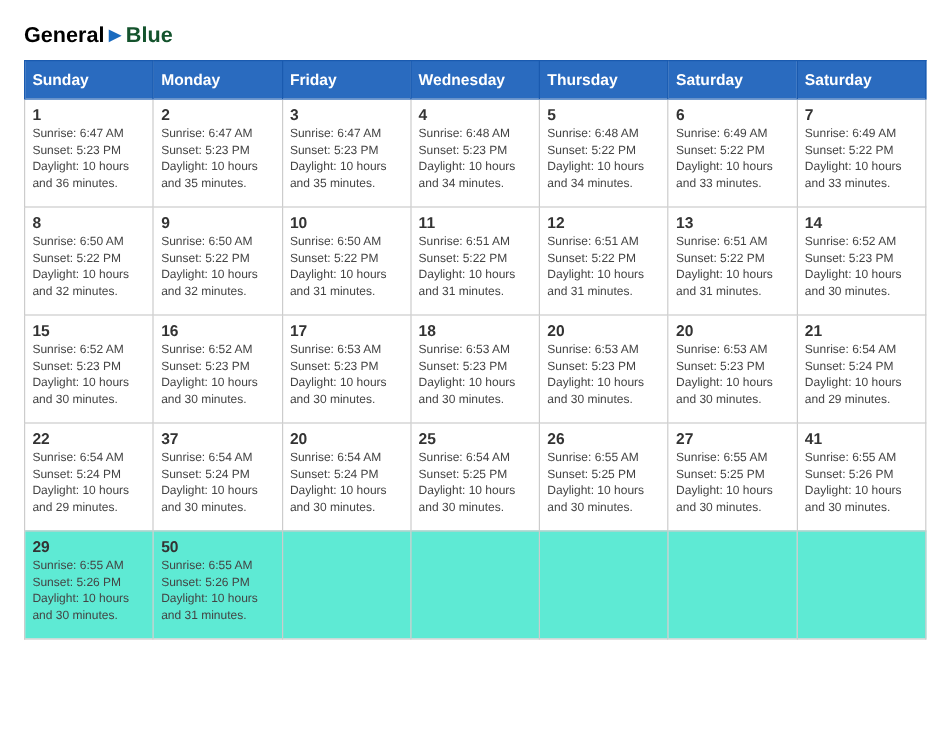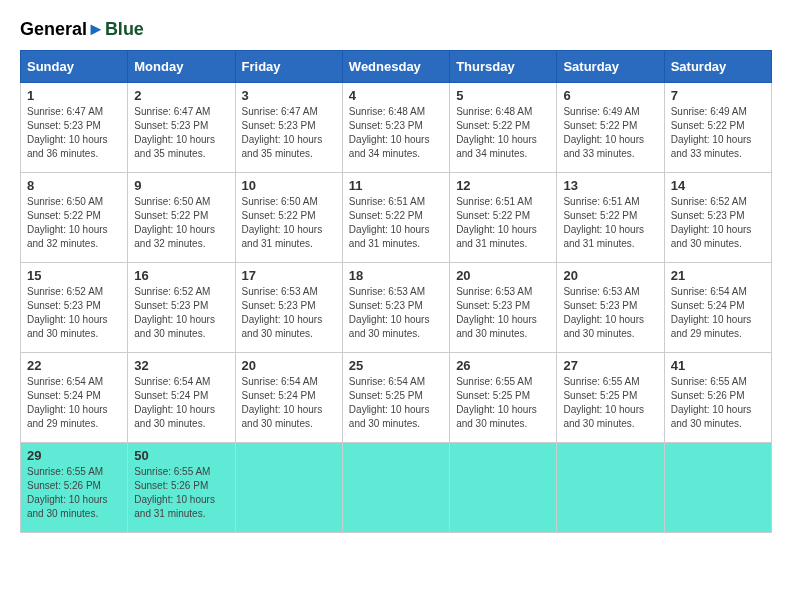"32" span.day-num { text: 32 -> 37 }
